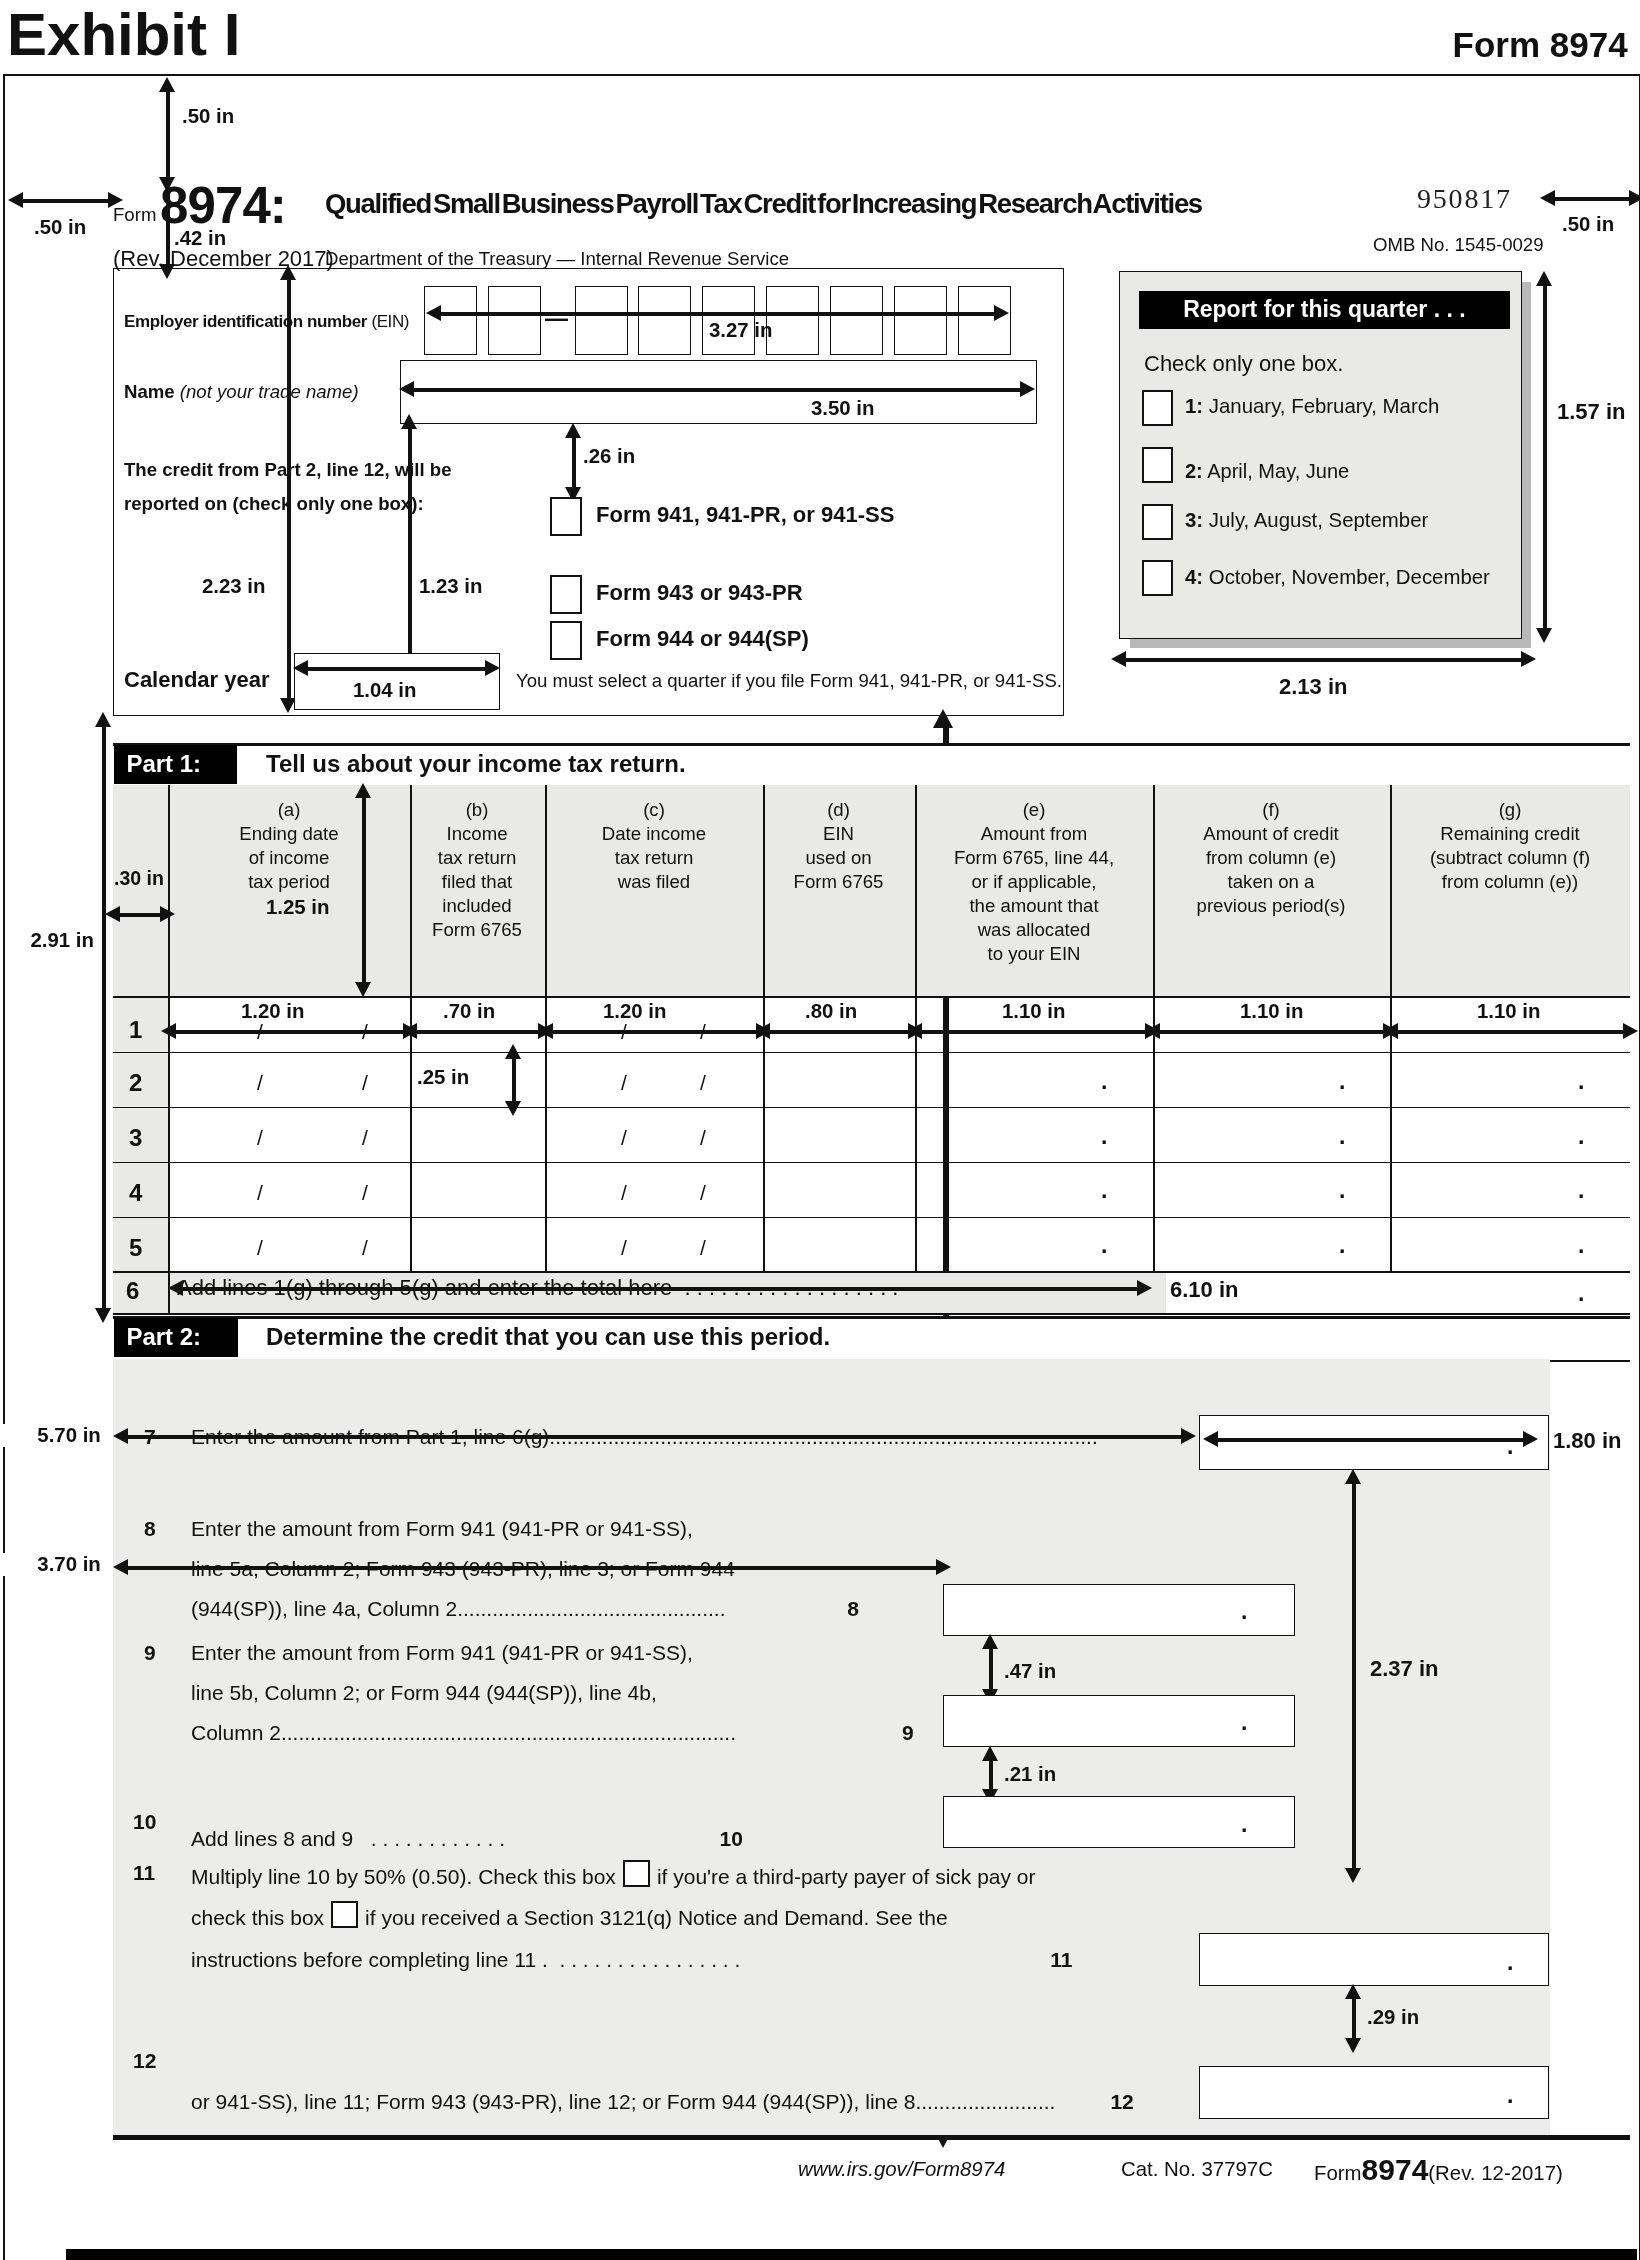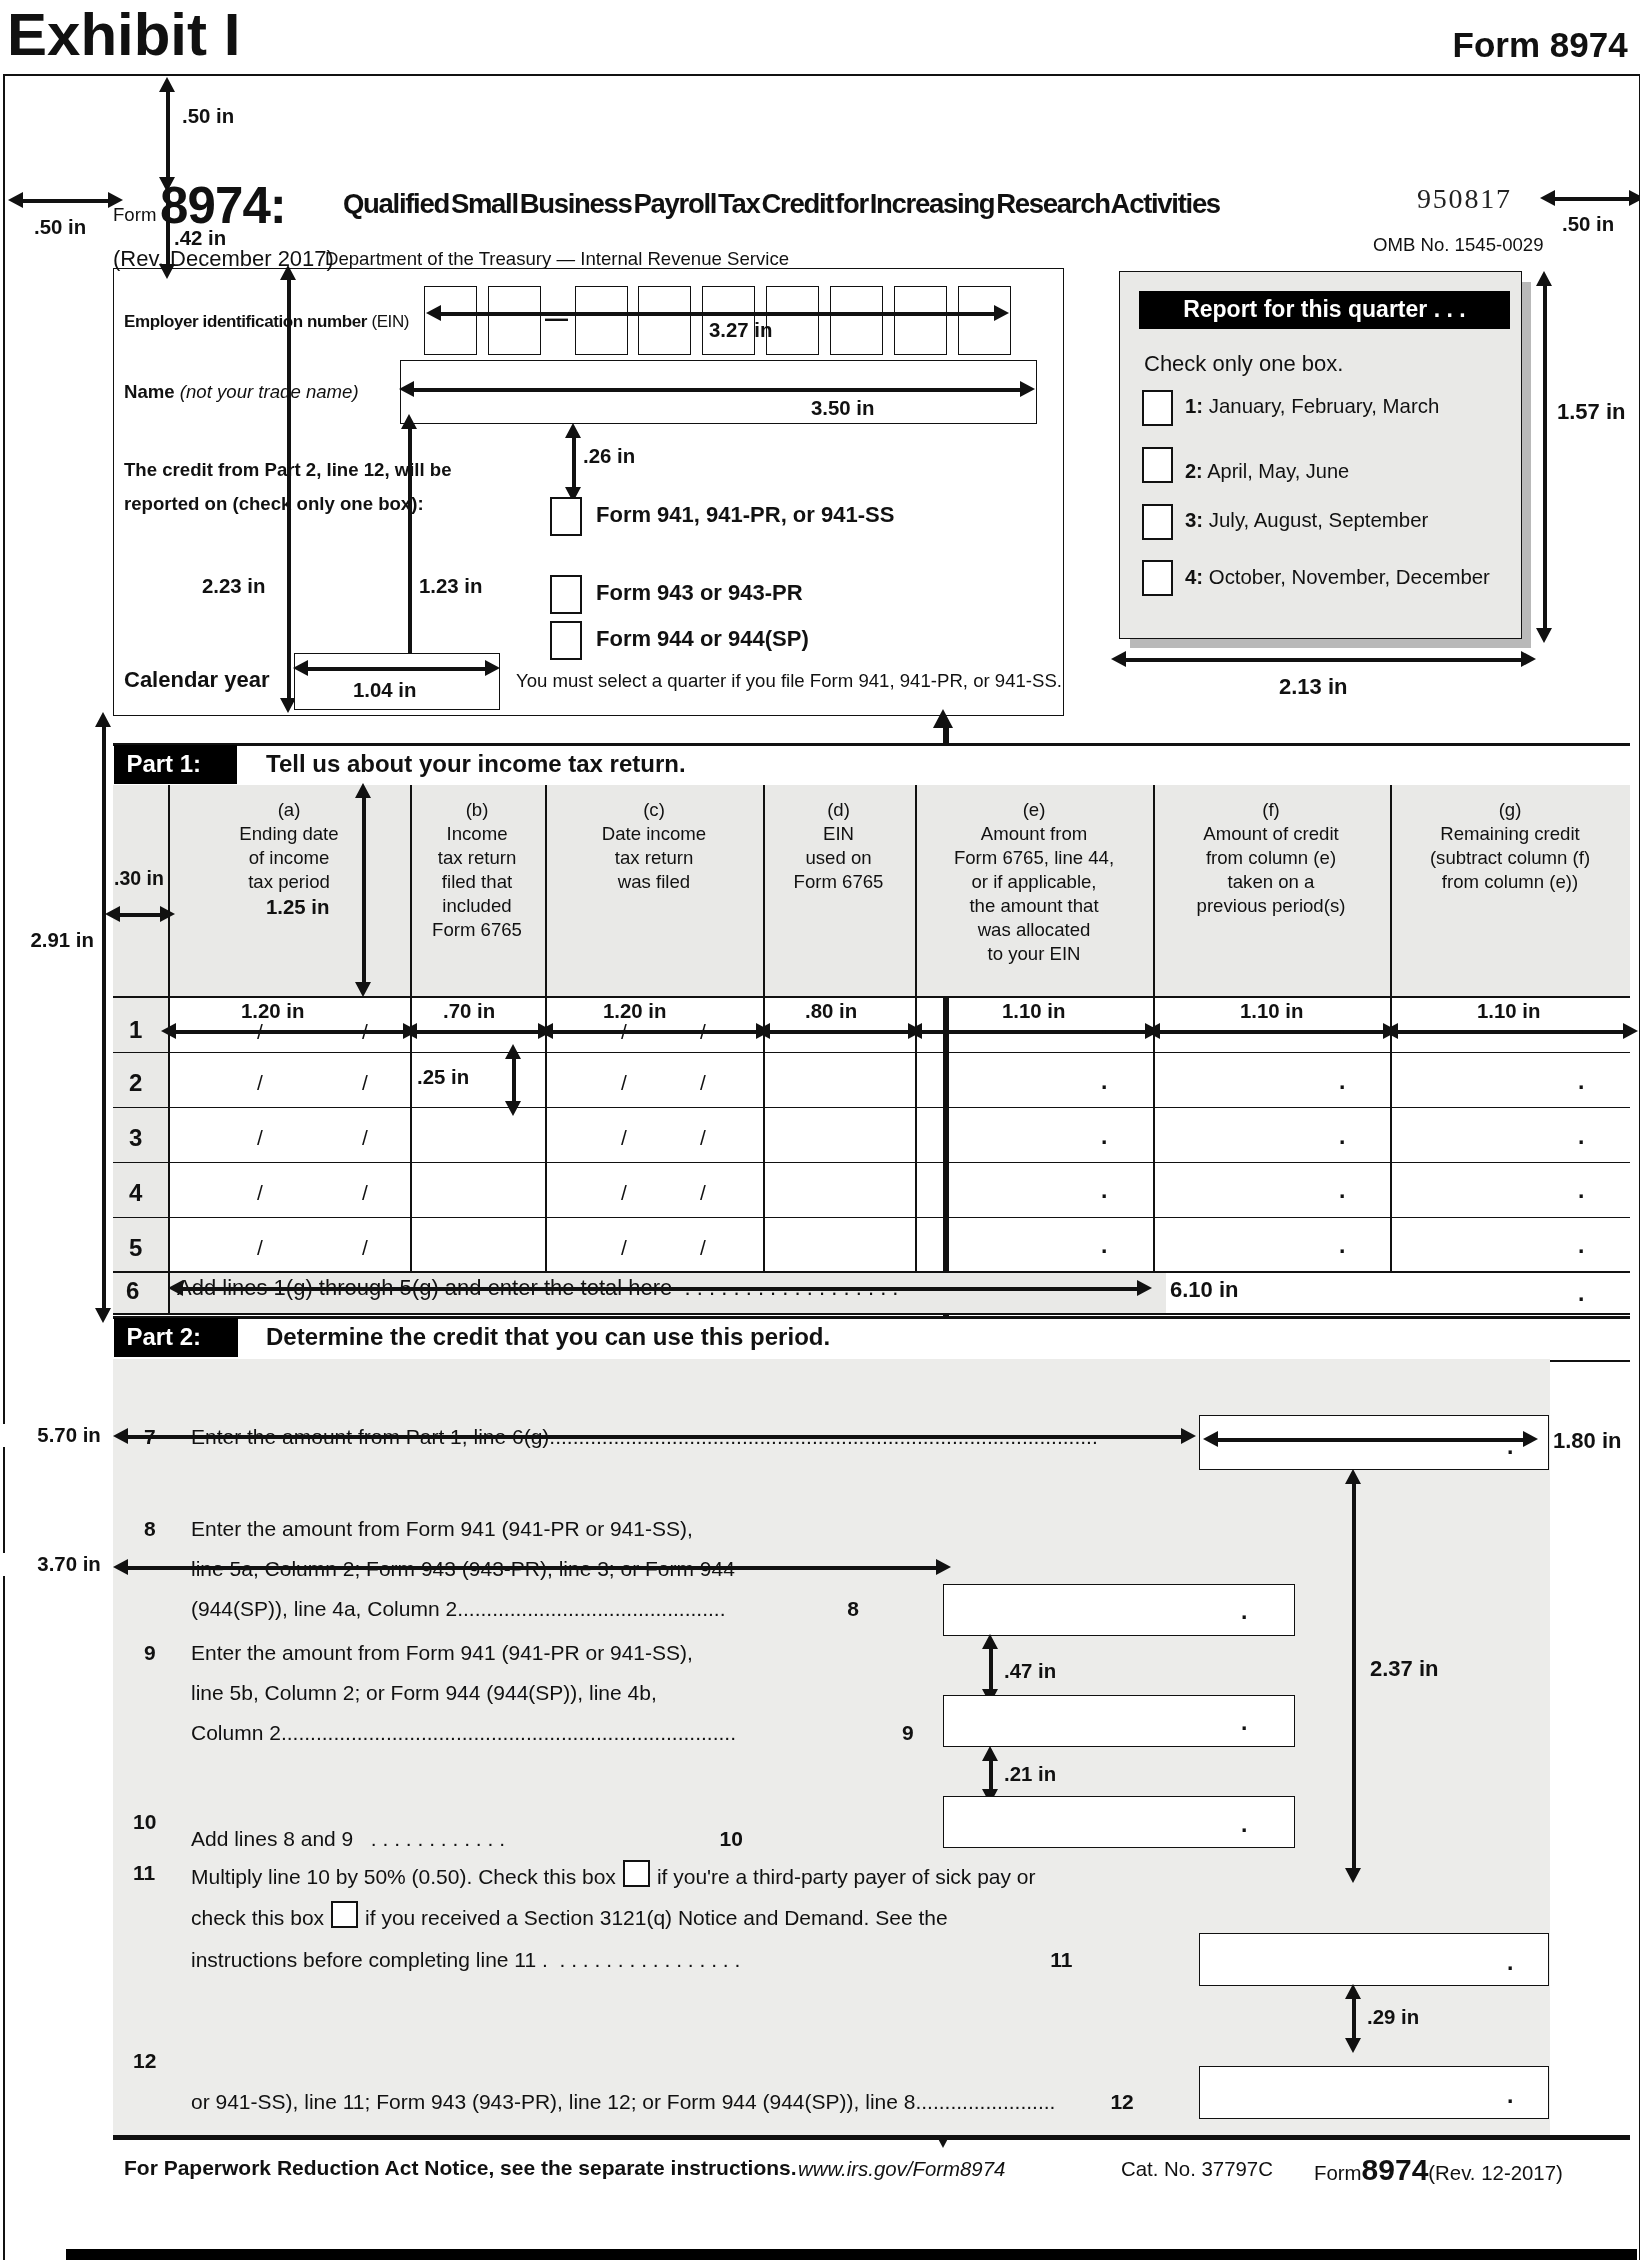"Qualified Small Business Payroll Tax" div.abs { left: 343px -> 325px }
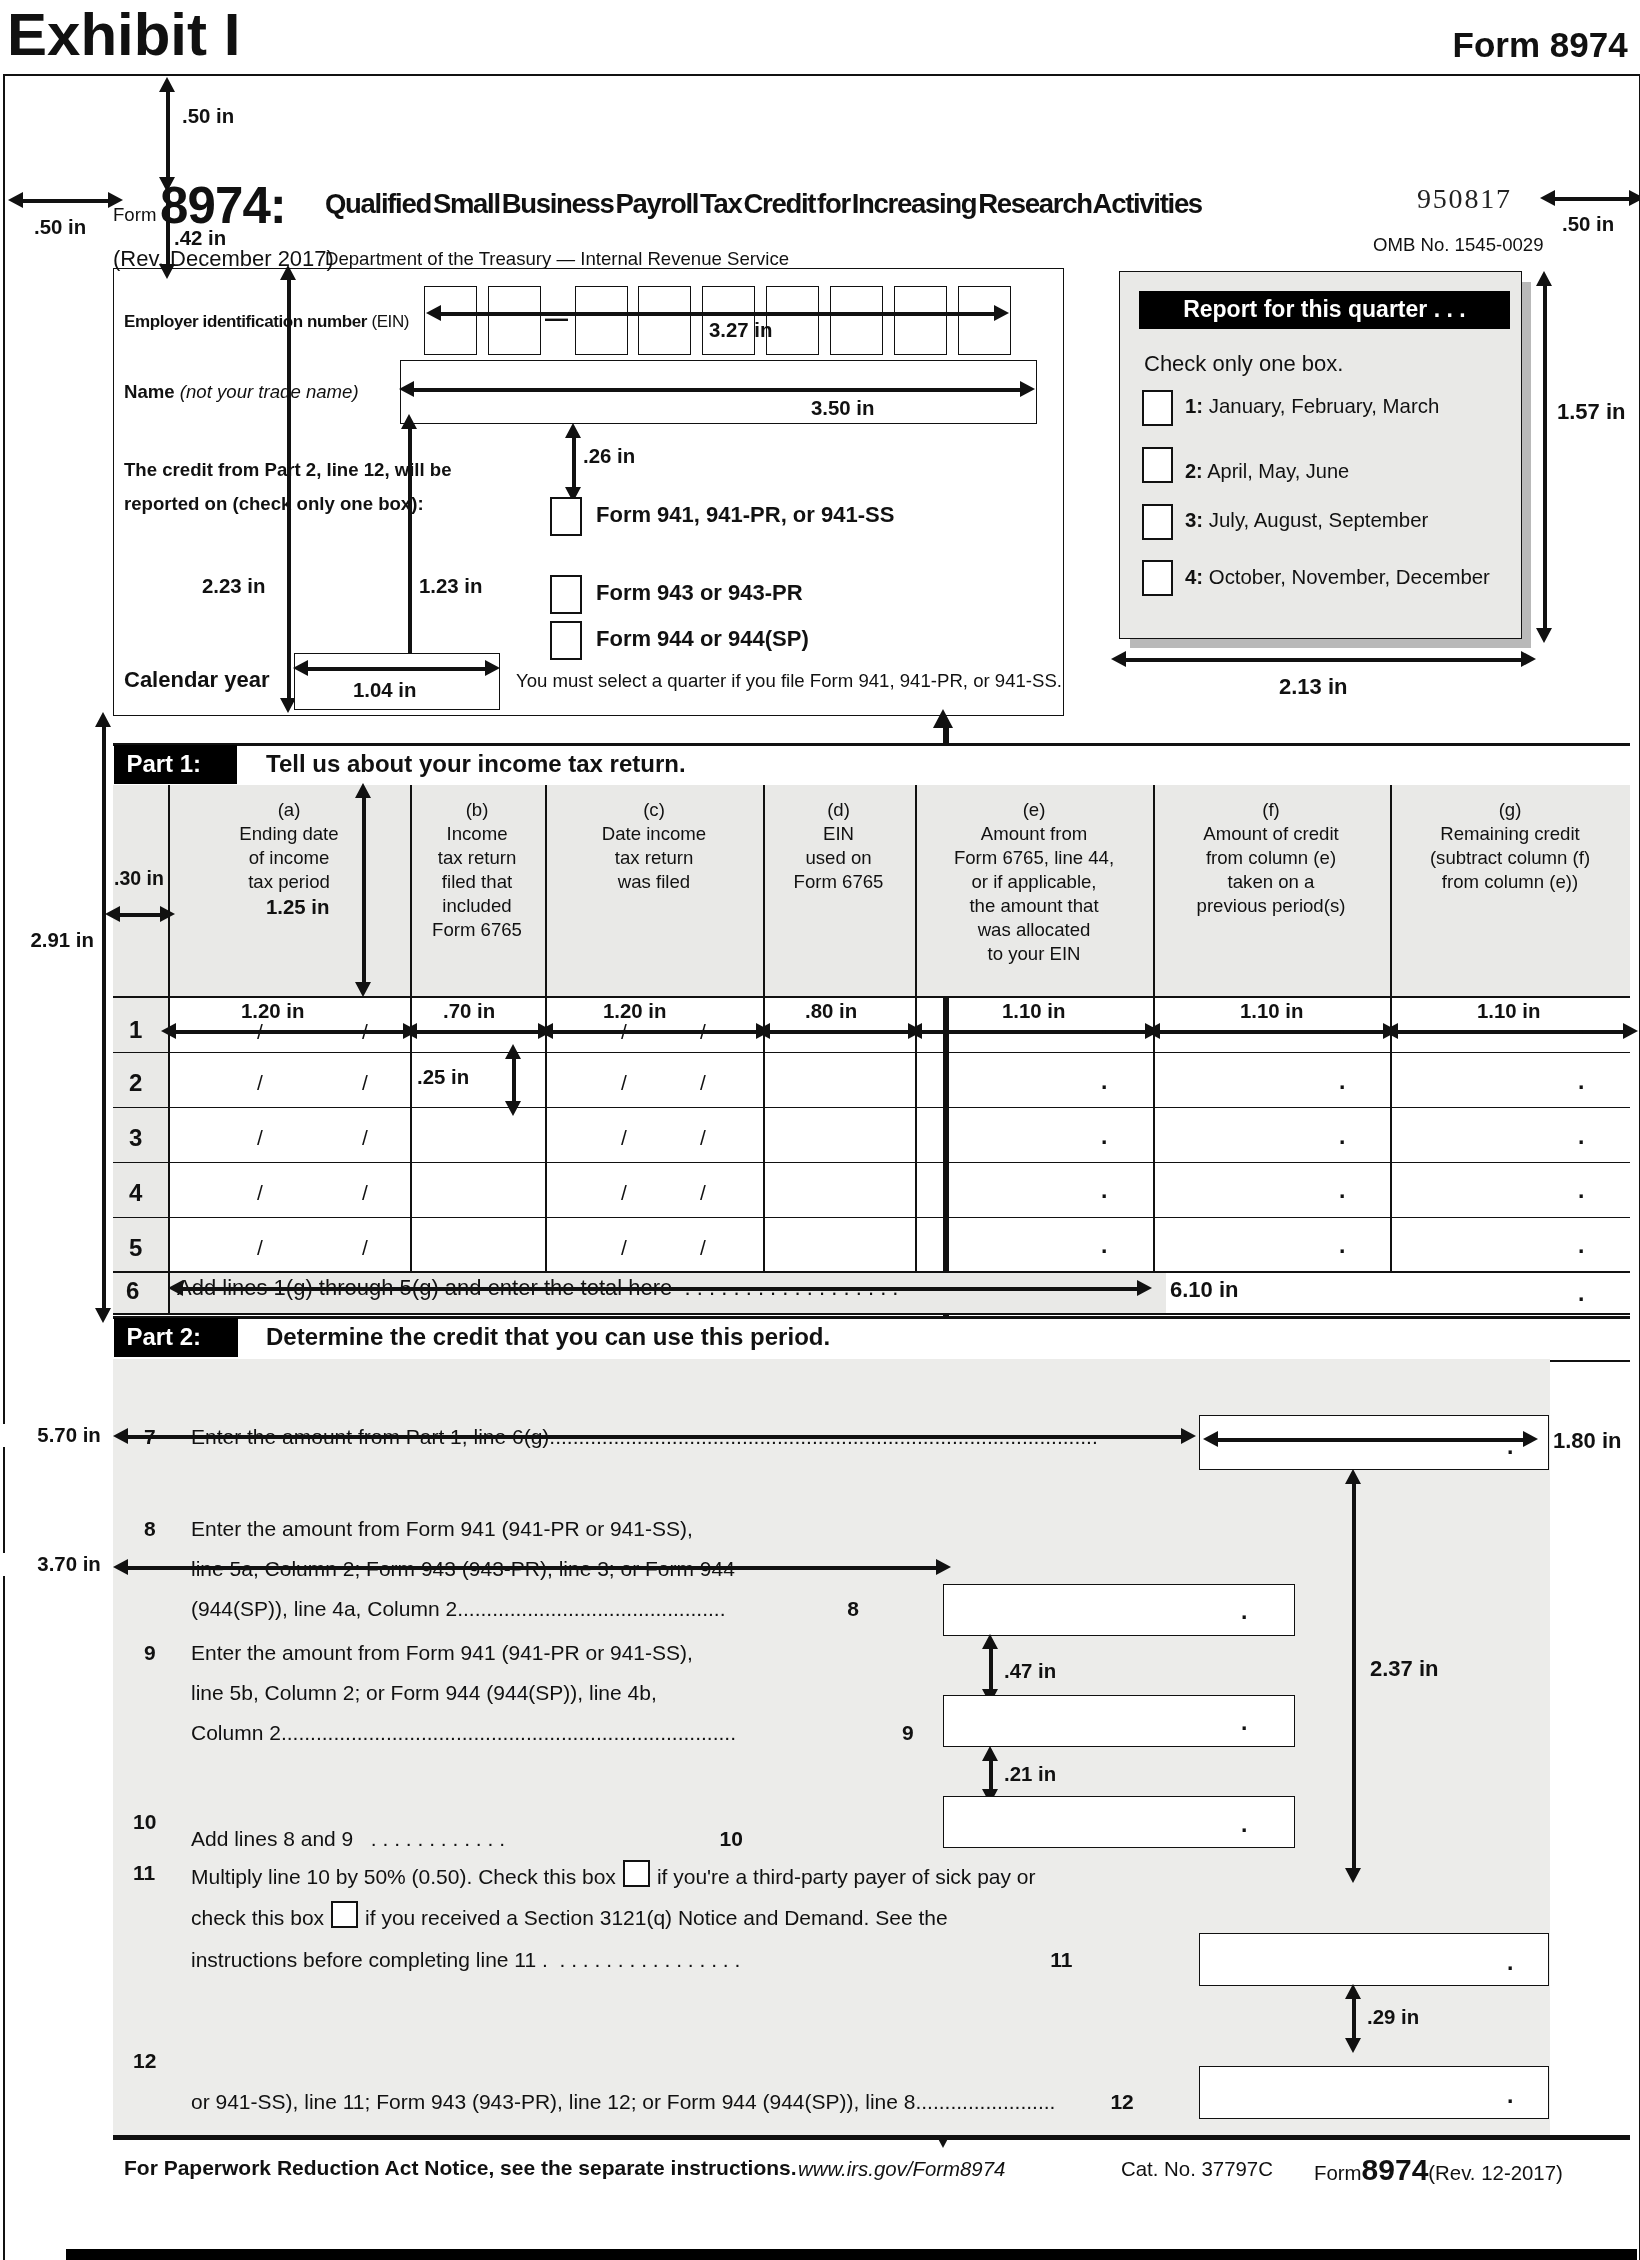"For Paperwork Reduction Act Notice," div.abs { html: <div>For Paperwork Reduction Act Notice, see the separate instructions.</div> -> none }
